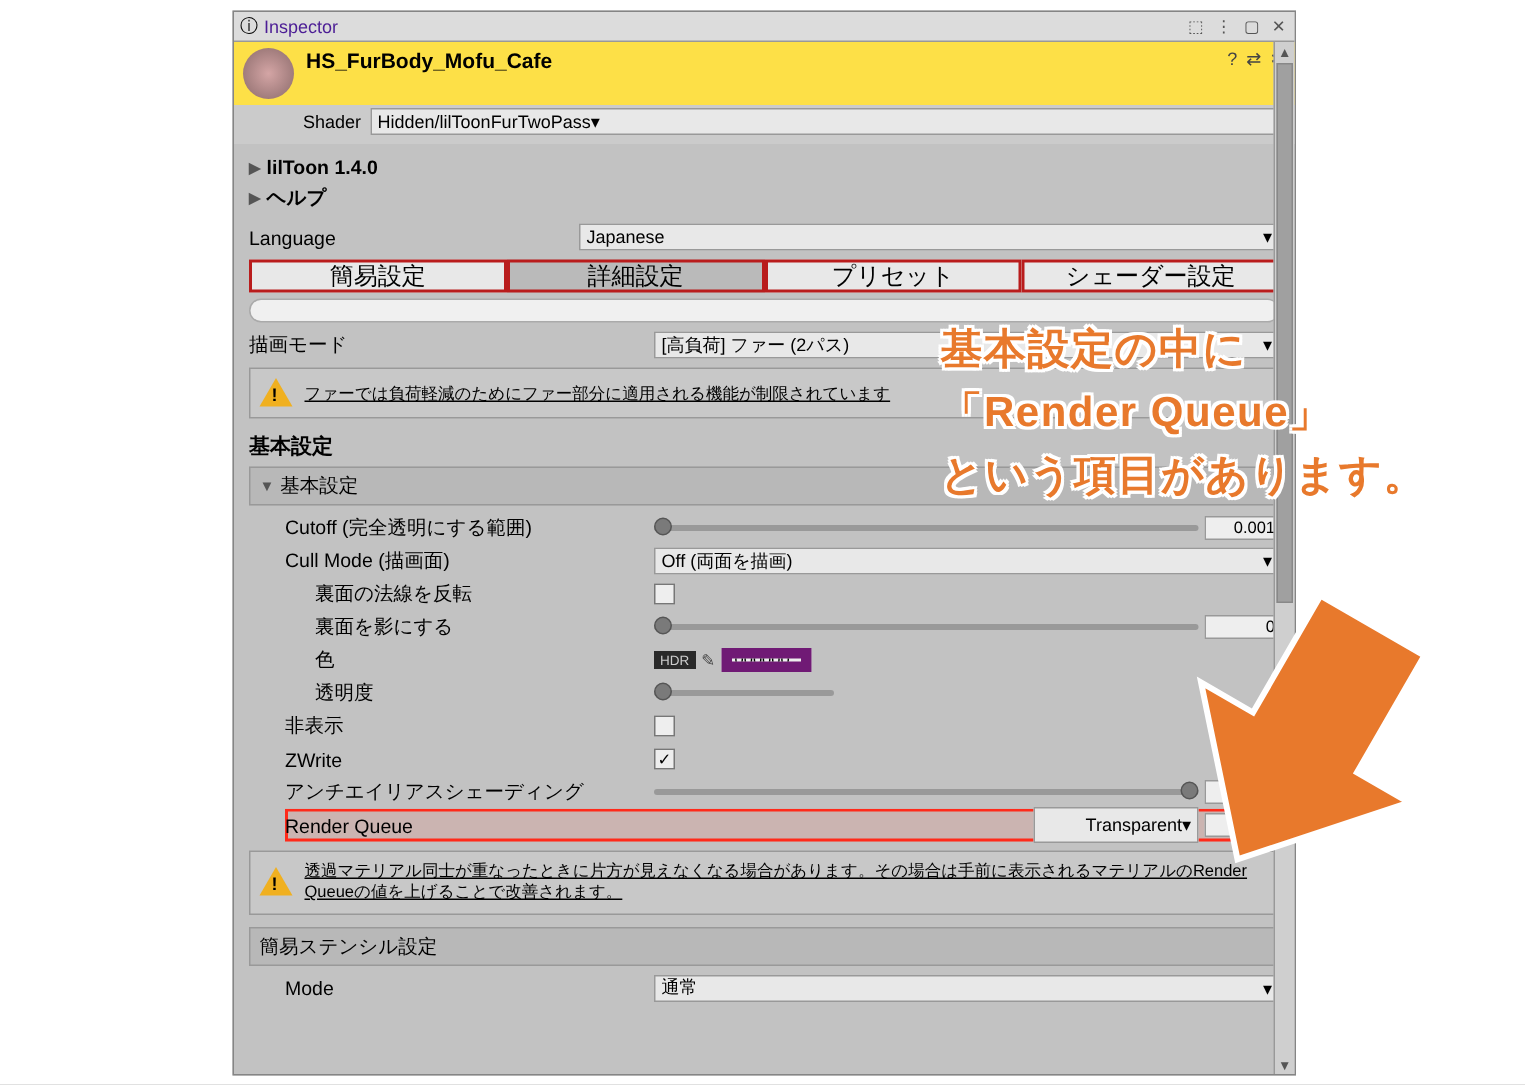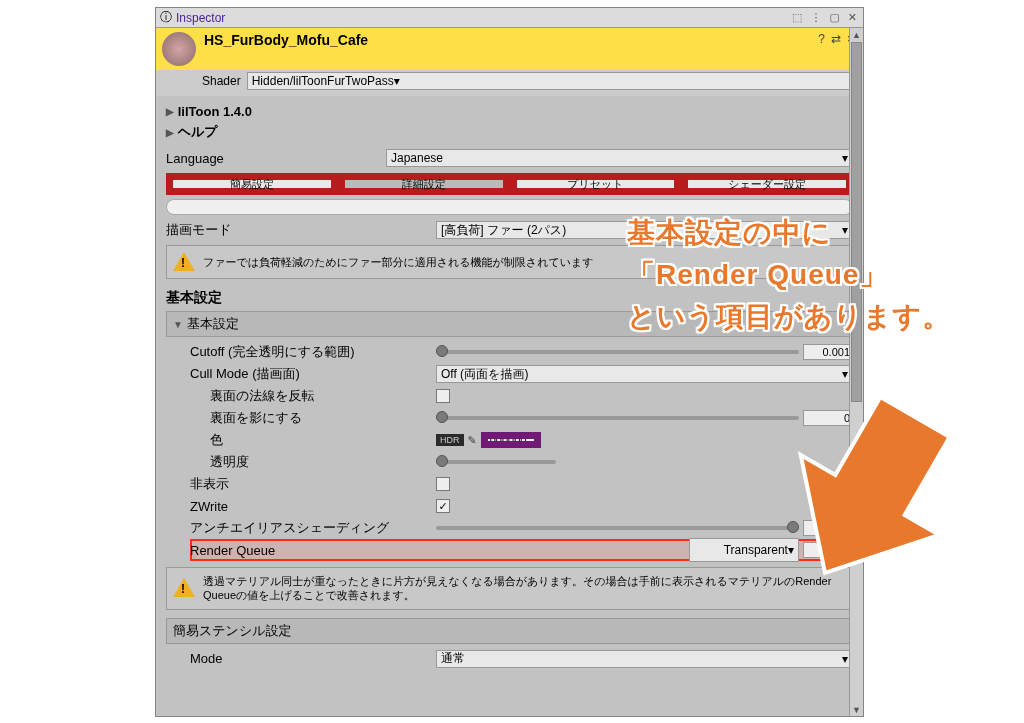"簡易設定" .tab { border: 7px solid #b91c1c -> 2px solid #b91c1c; font-size: 11px -> 16px }
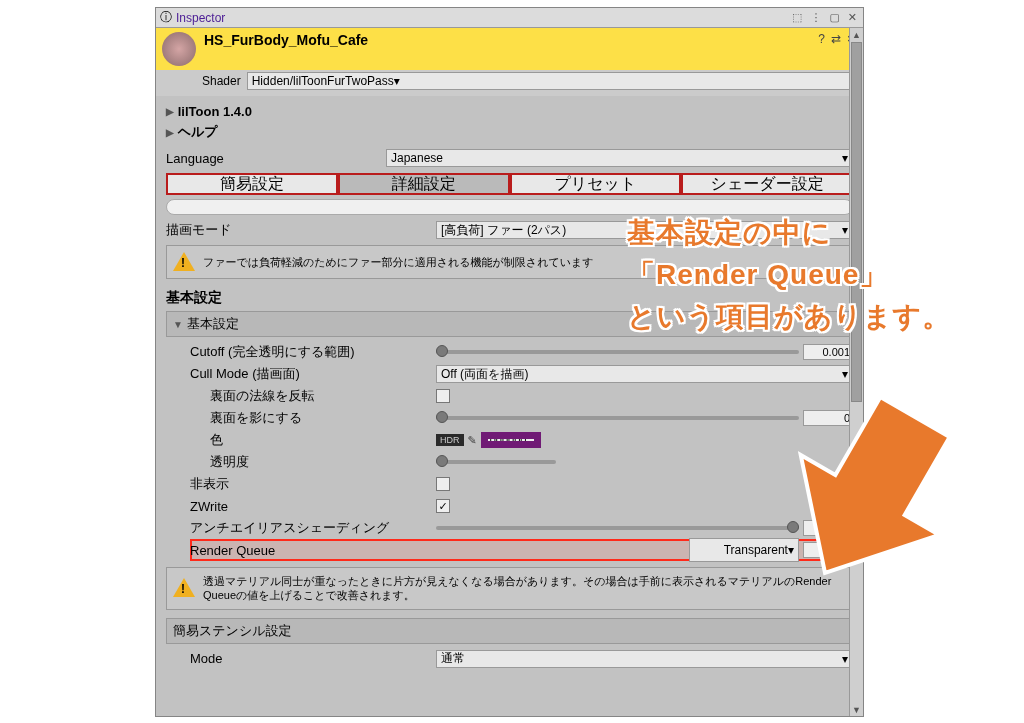"ファーでは負荷軽減のためにファー部分に適用される機能が制限されています" .warn-box { text-decoration: none -> underline }
